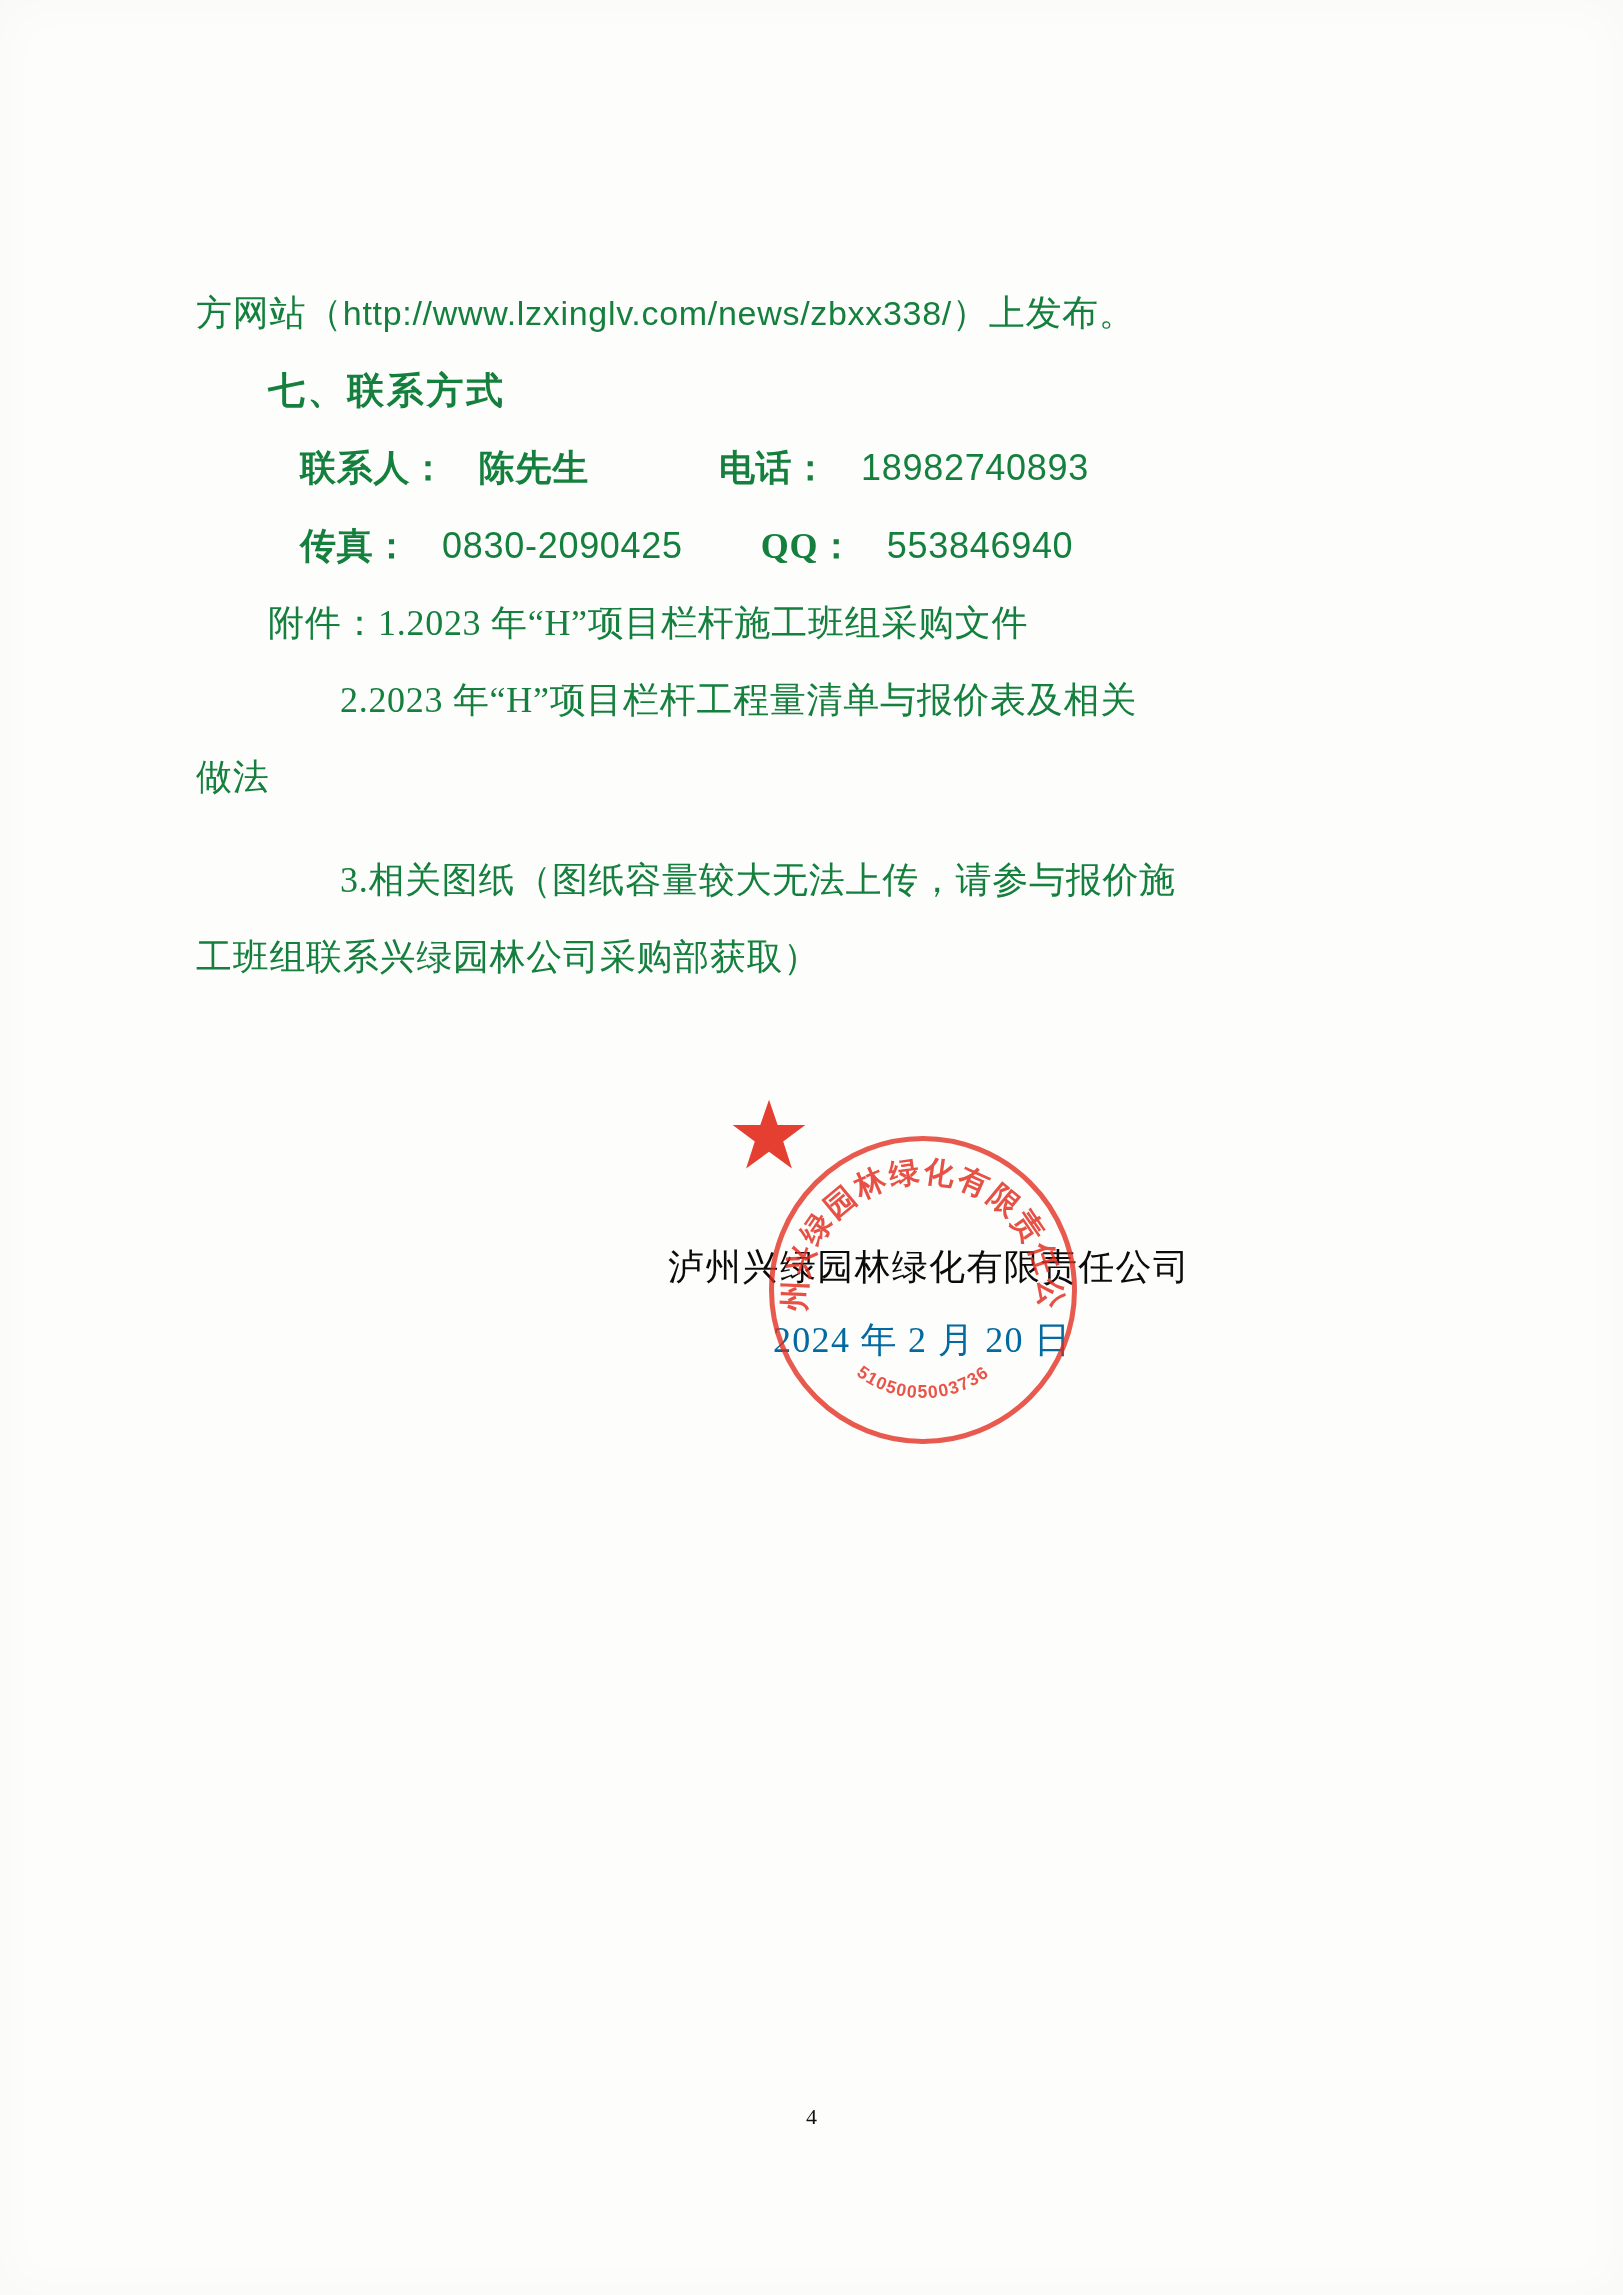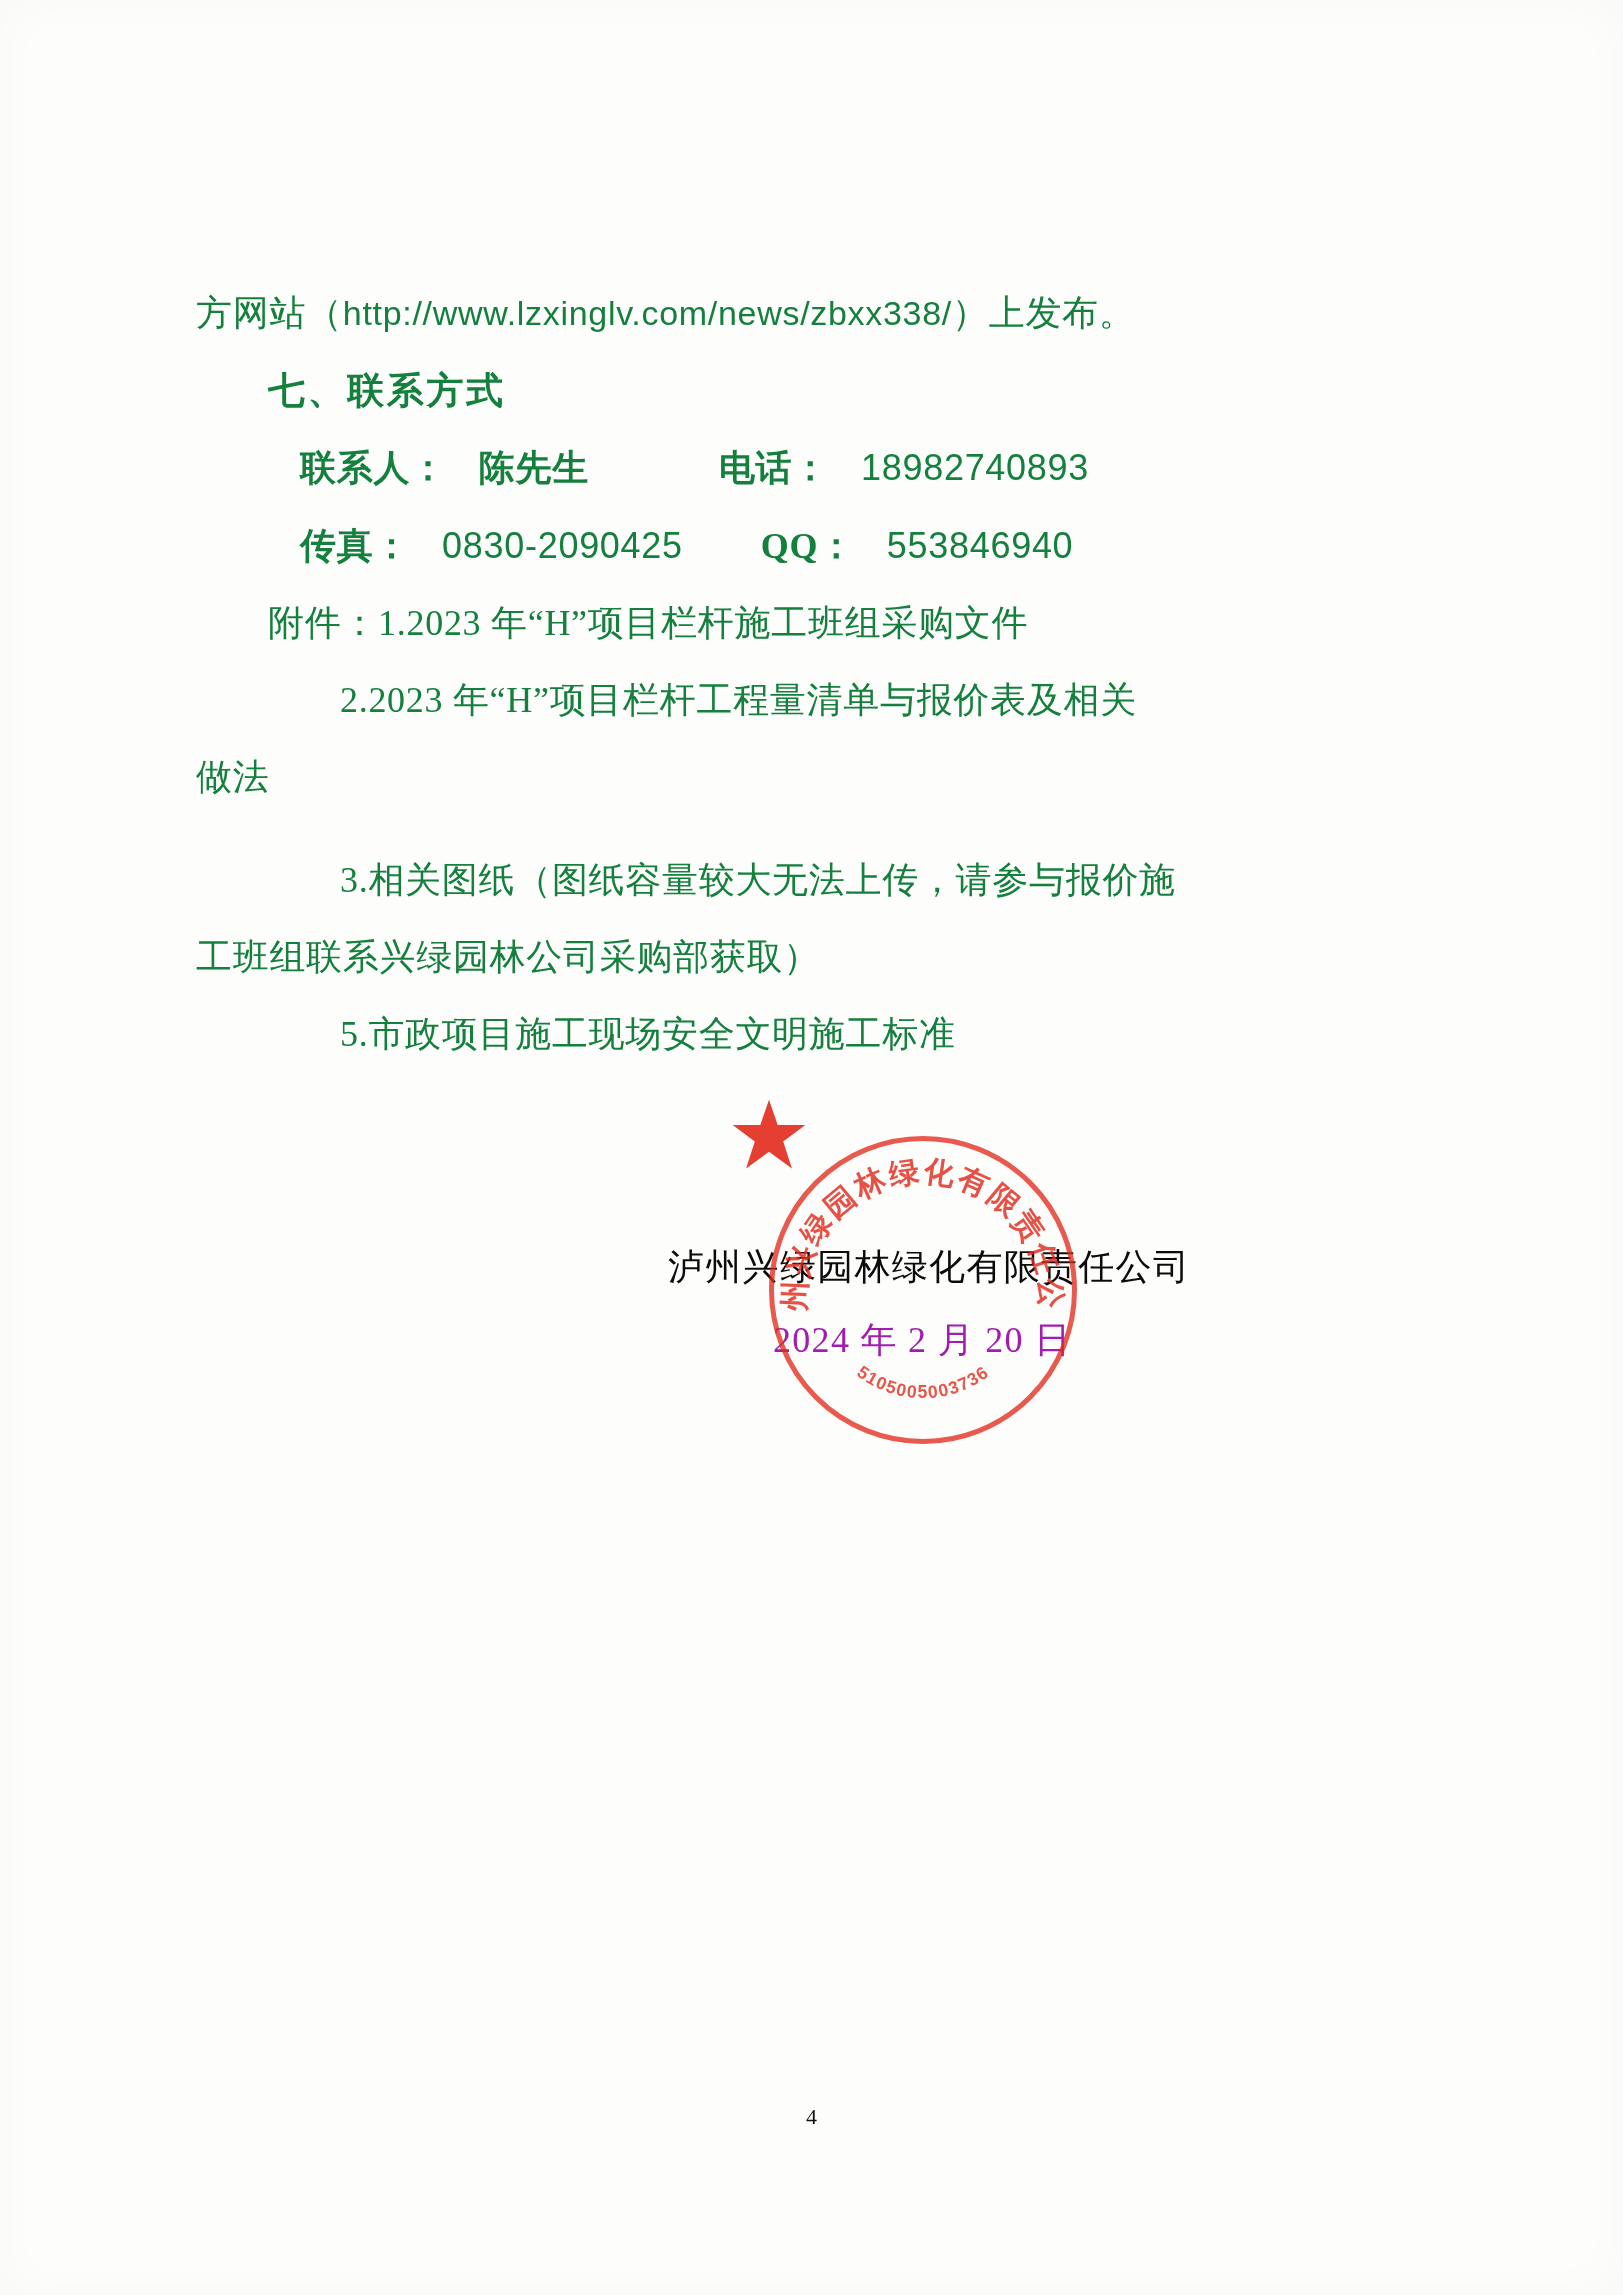"5.市政项目施工现场安全文明施工标准" div.line { html: <div>5.市政项目施工现场安全文明施工标准</div> -> none }
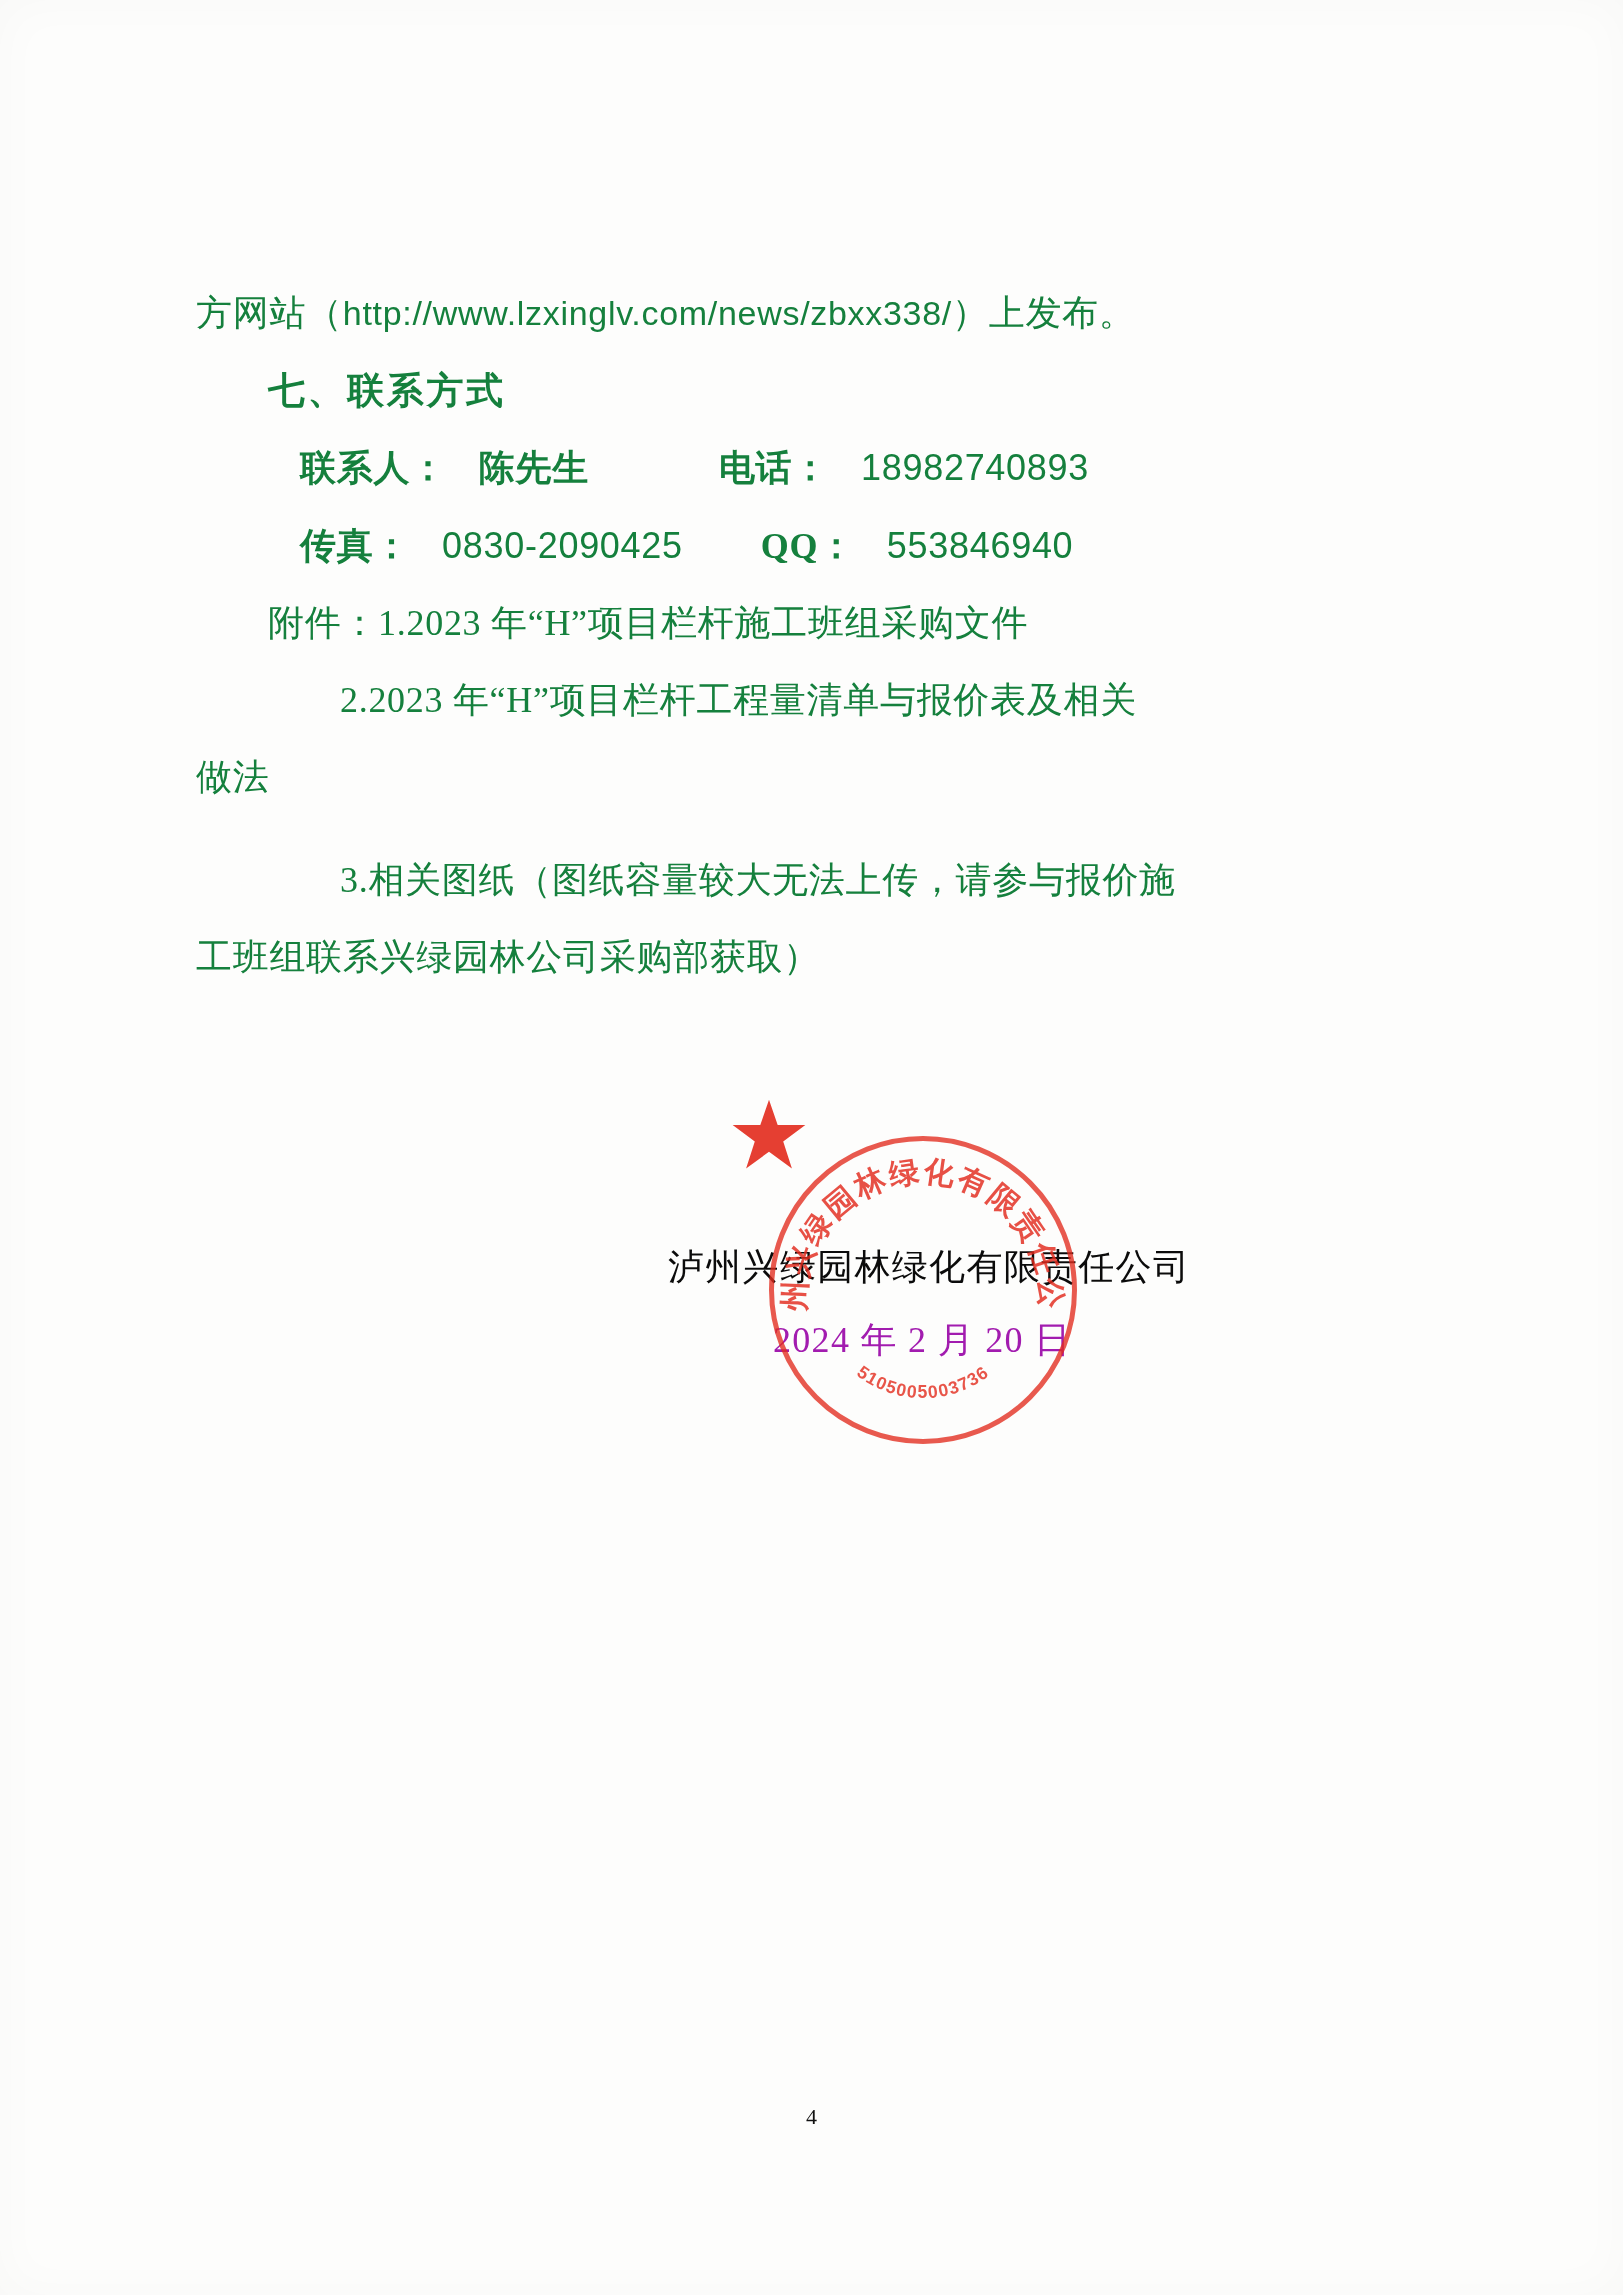"2024 年 2 月 20" .sig-date { color: #a21caf -> #0369a1 }
